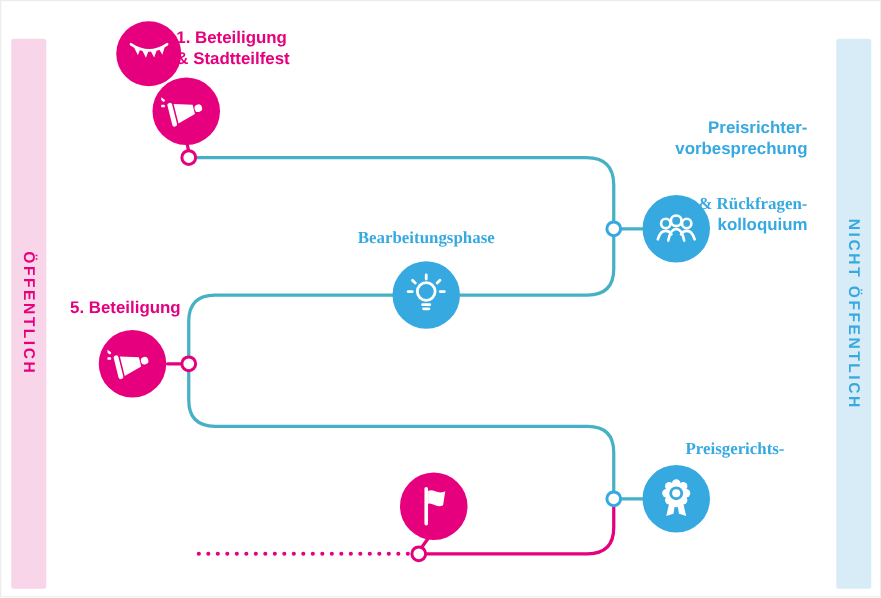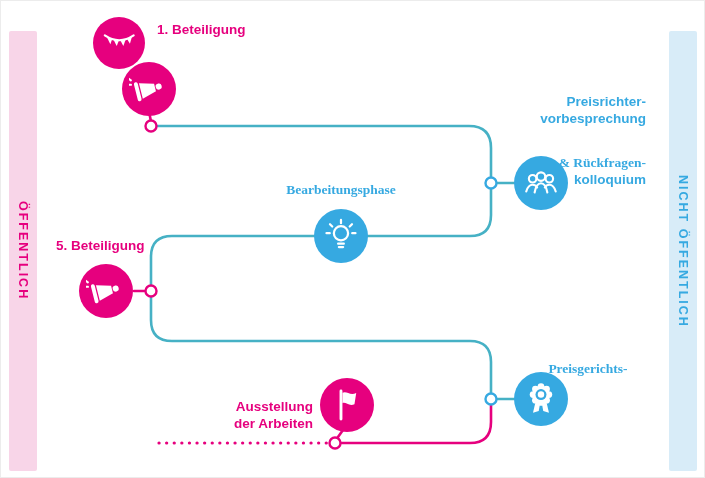"1. Beteiligung" div.label { left: 156px -> 140px }
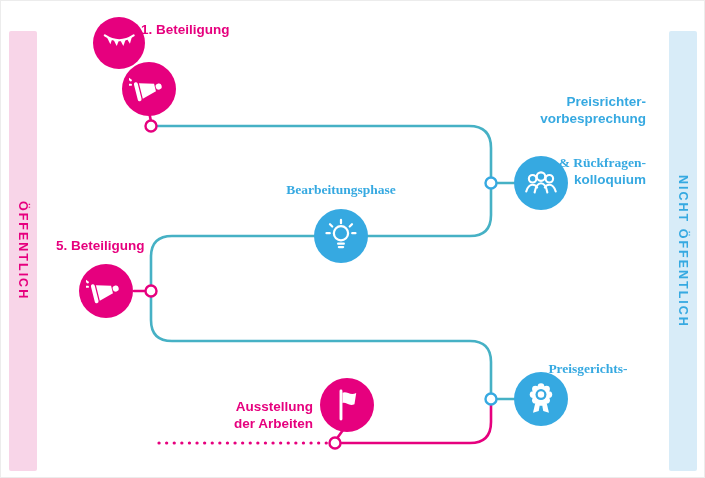"& Stadtteilfest" div { html: none -> <div>&amp; Stadtteilfest</div> }
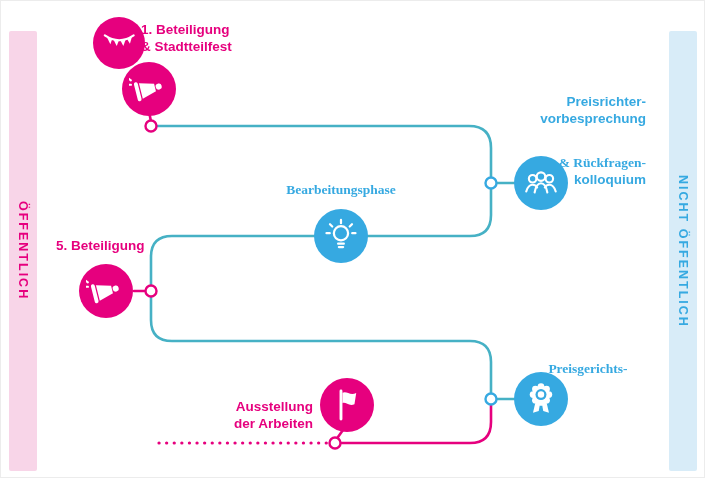"Preisgerichts-" div.label { top: 359px -> 349px }
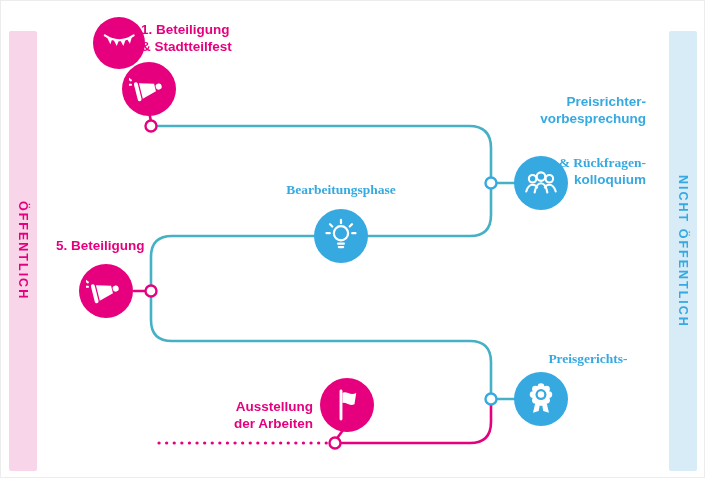"Ausstellung" div.label { html: <div> <div>Ausstellung</div> <div>der Arbeiten</div> </div> -> none }
